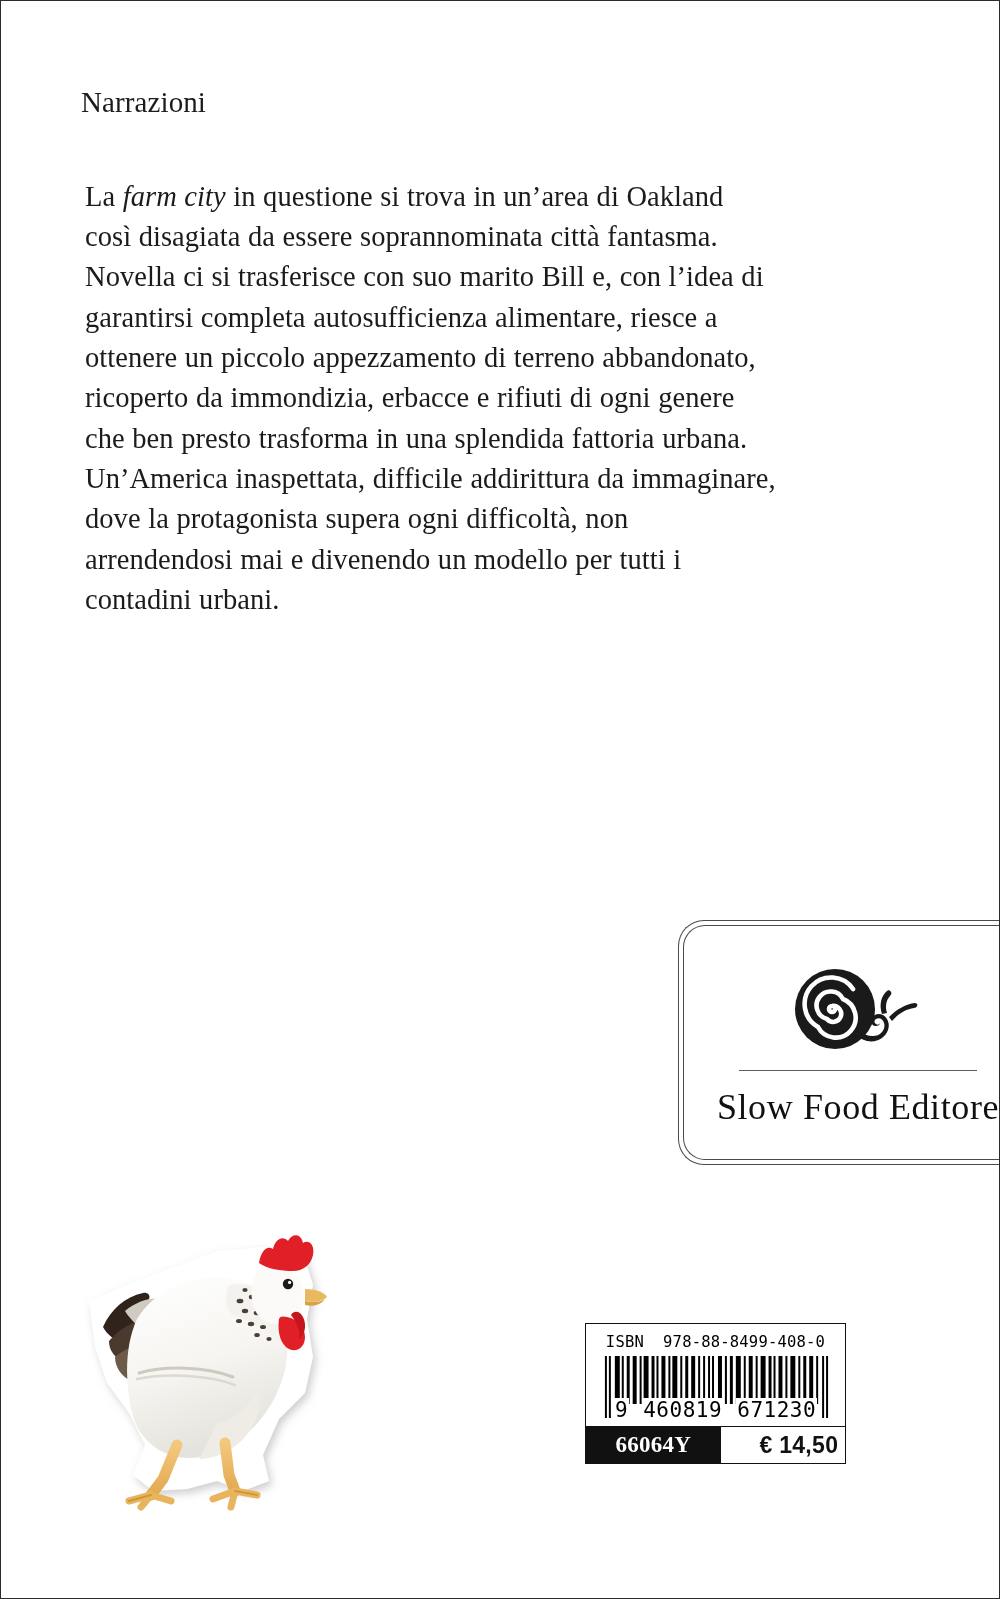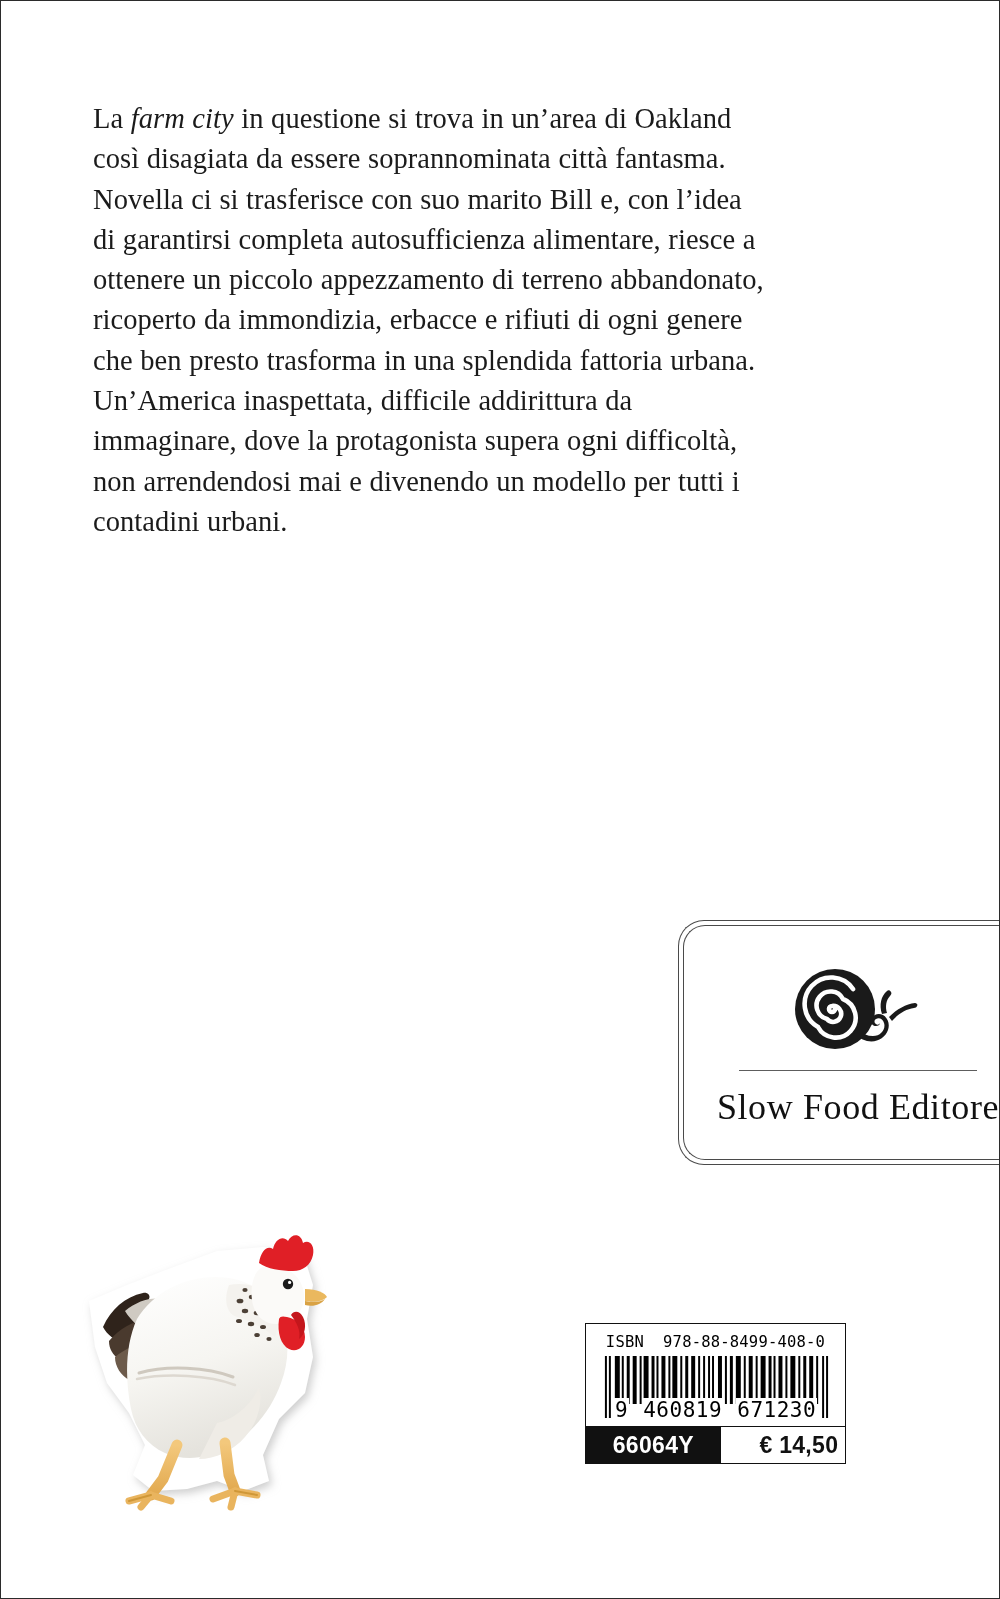"Narrazioni" div.series-label { html: none -> <div>Narrazioni</div> }
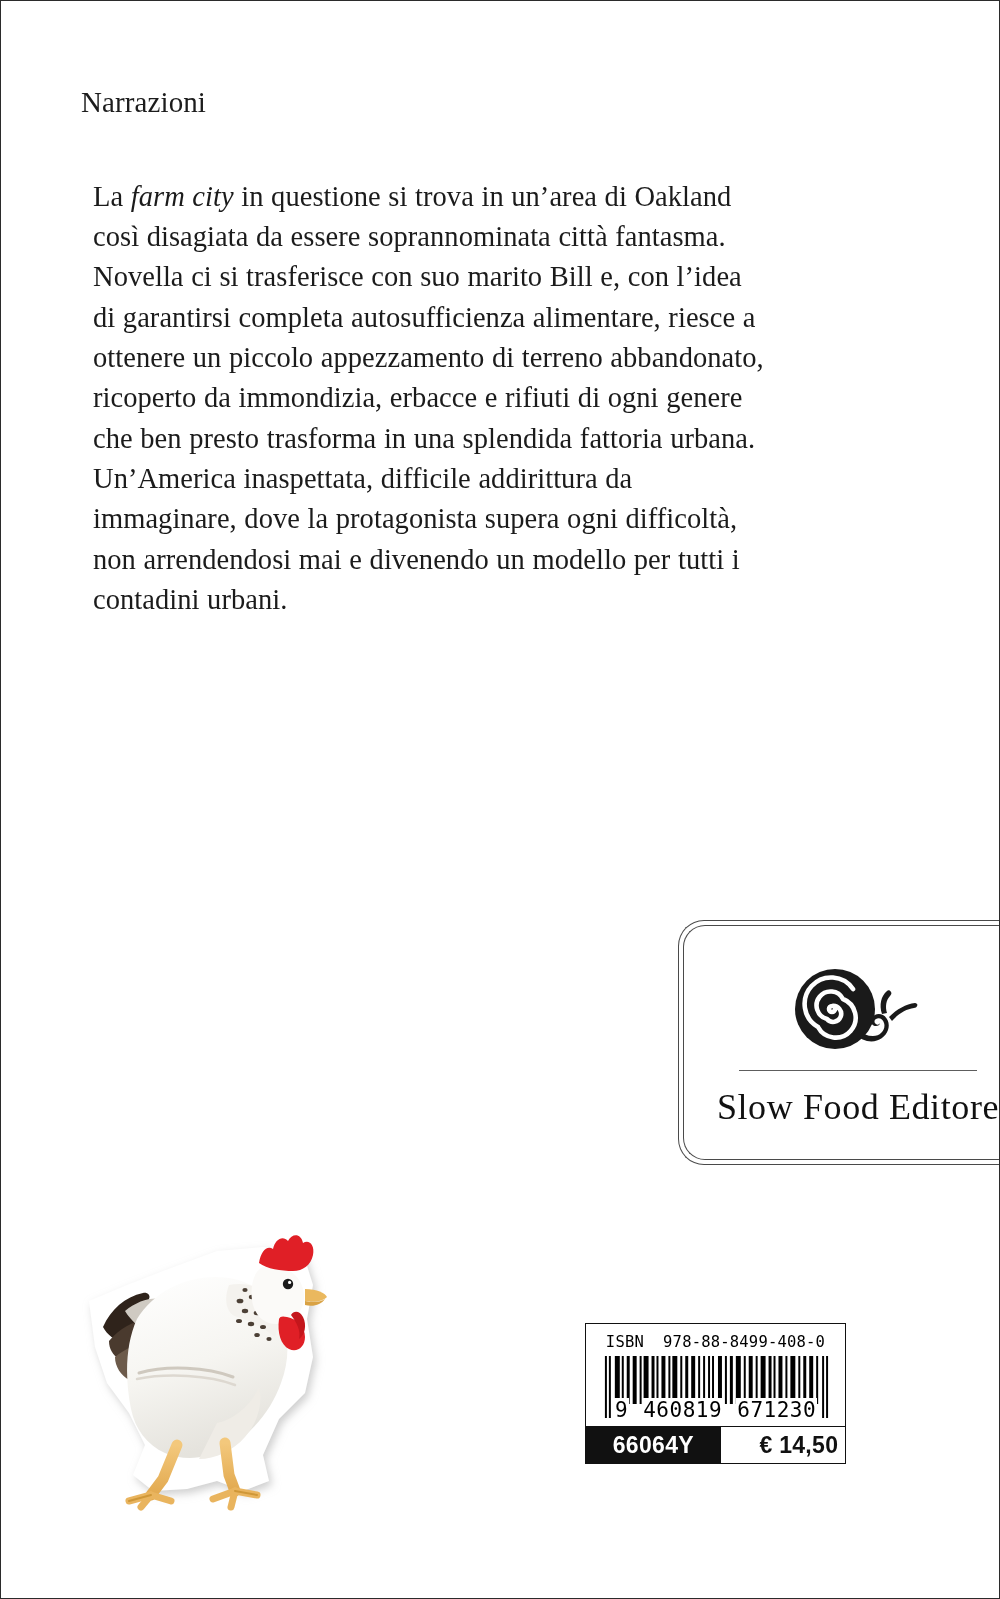"La farm city in questione" .blurb { margin: 12px -> 4px }
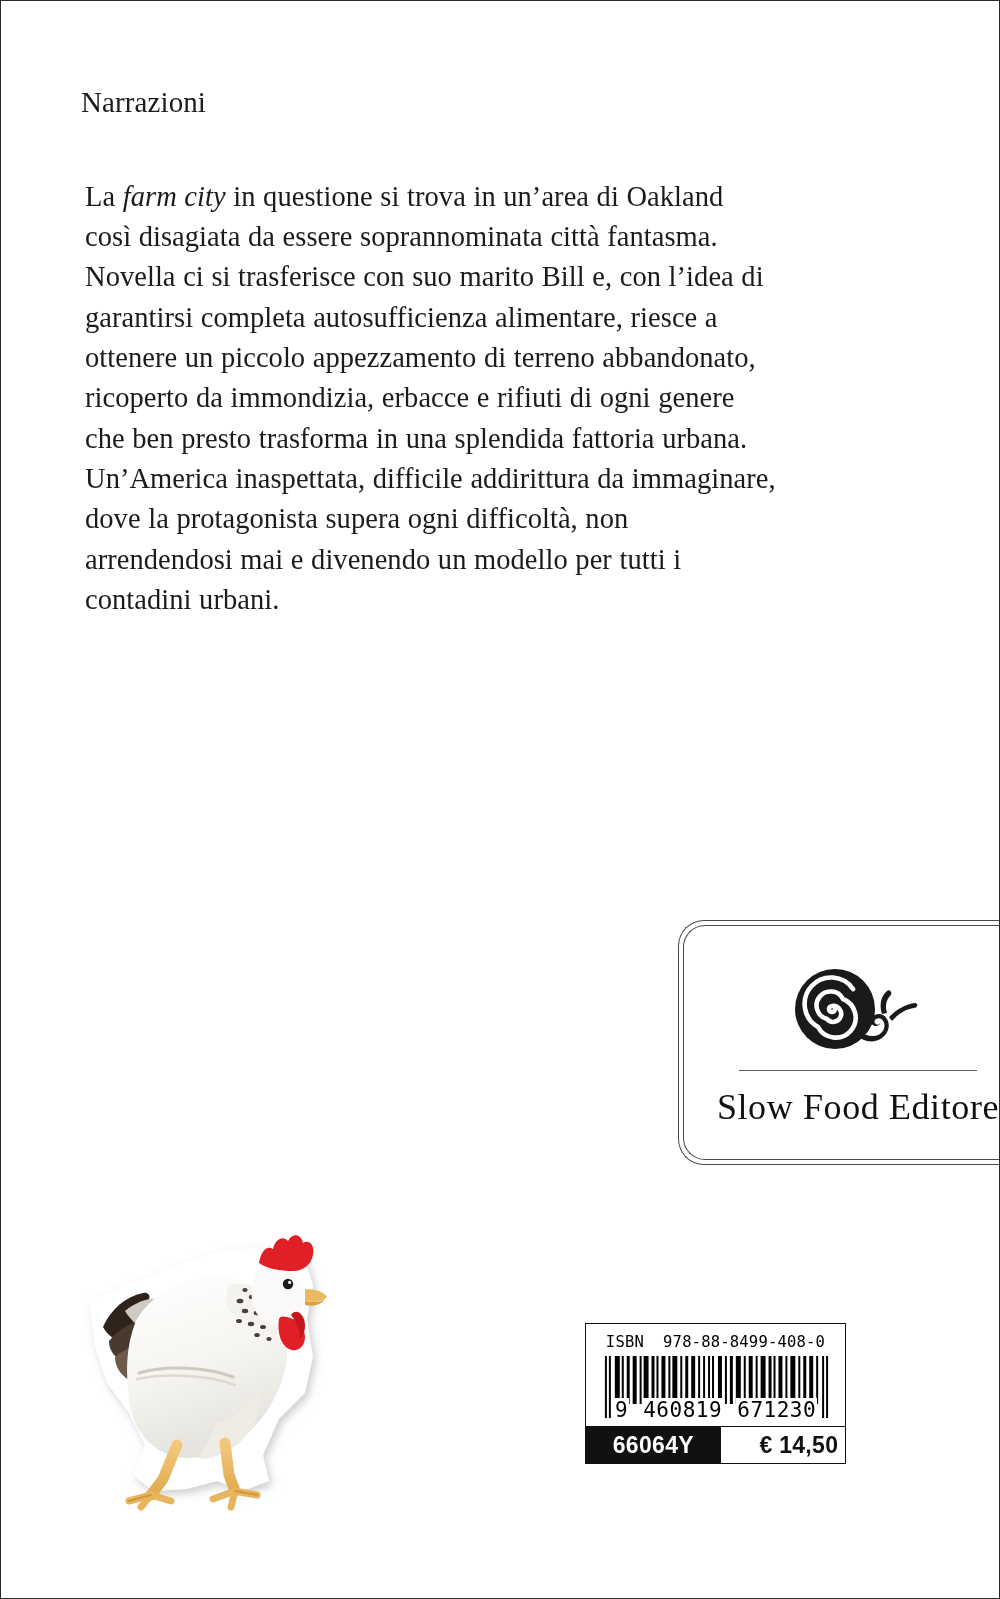"66064Y" .code-cell { font-family: Liberation Sans, sans-serif -> Liberation Serif, serif }
